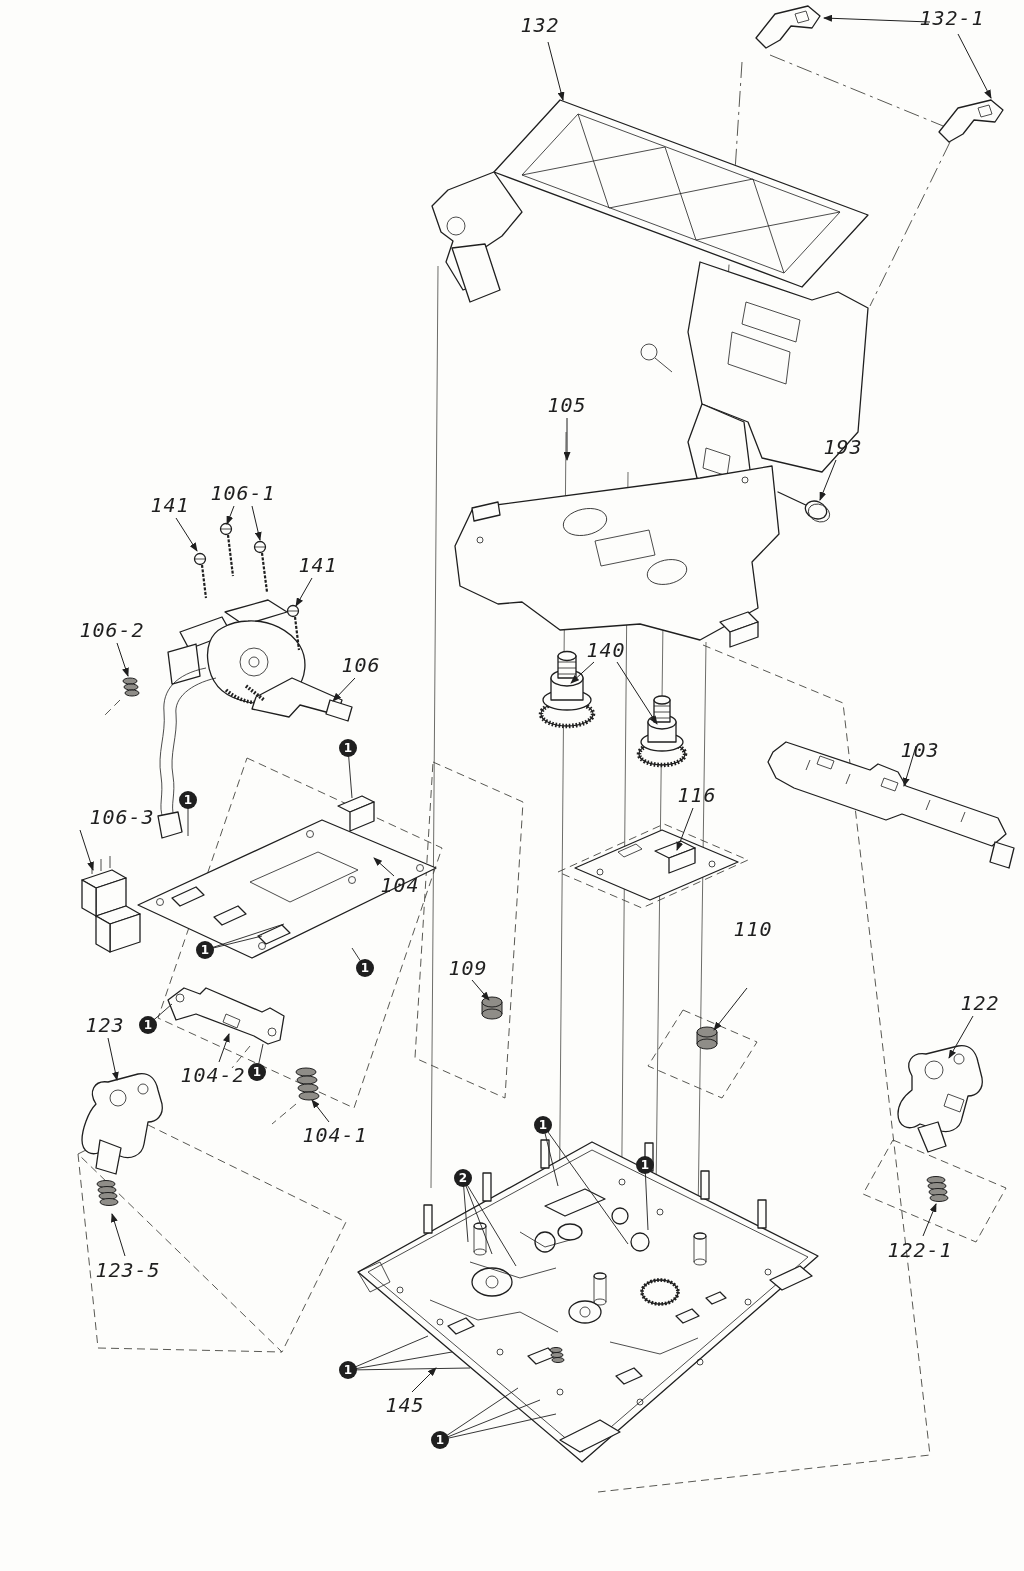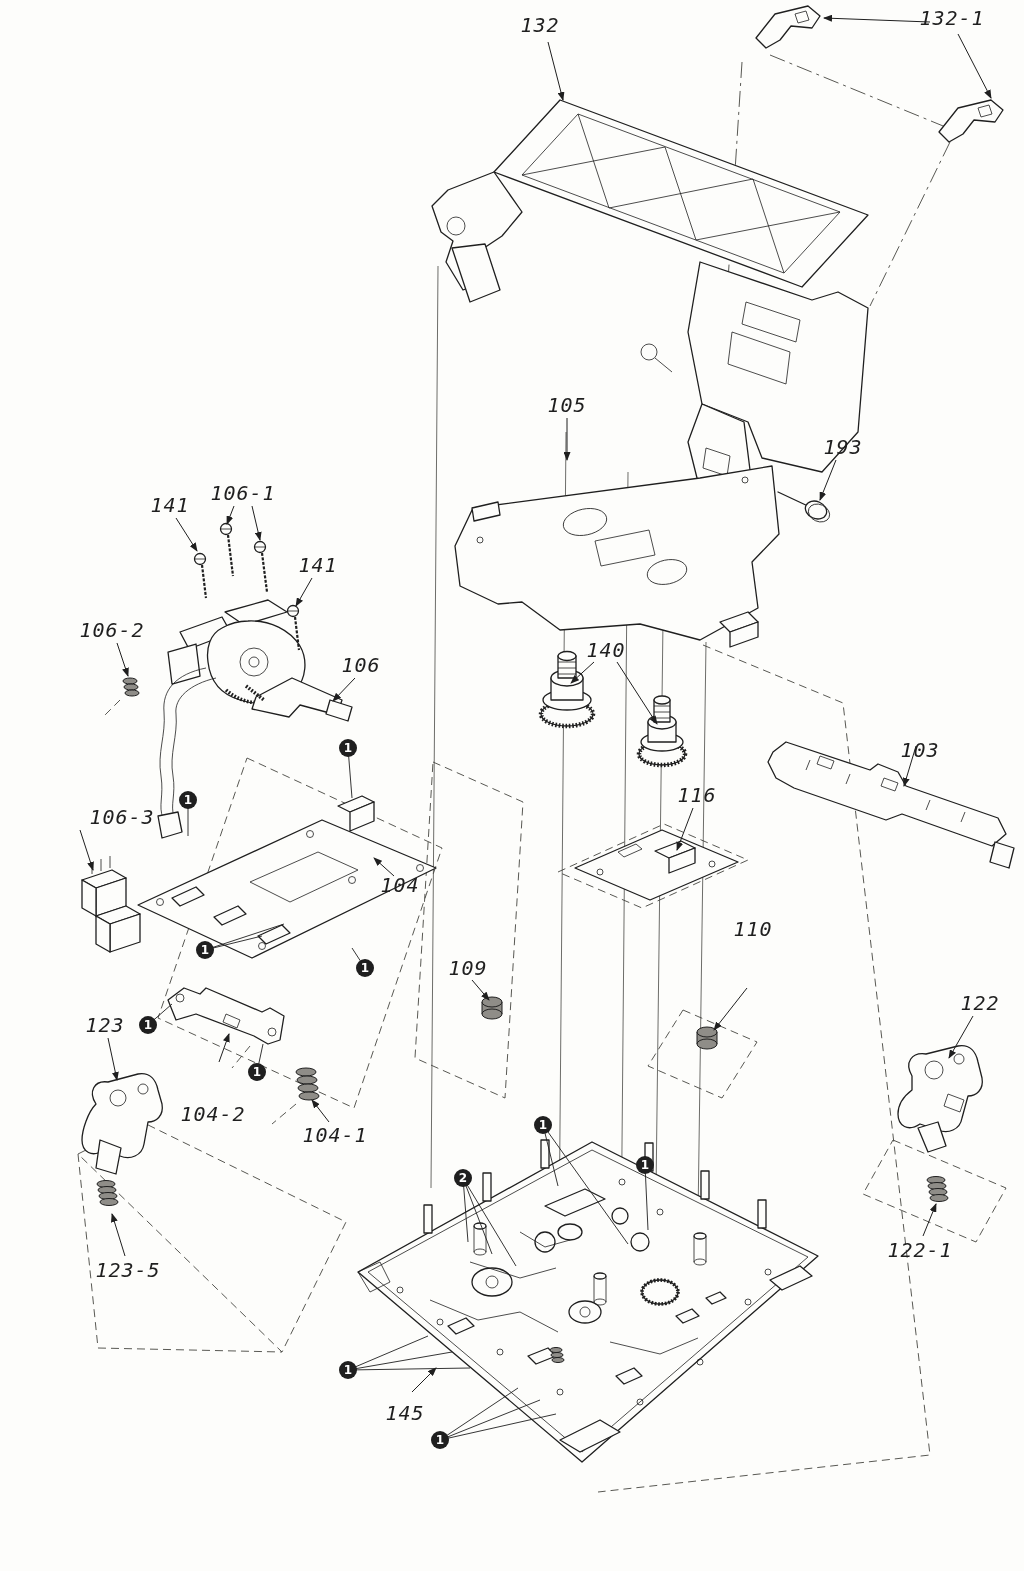"104-2" div.callout { margin-top: 39px -> none }
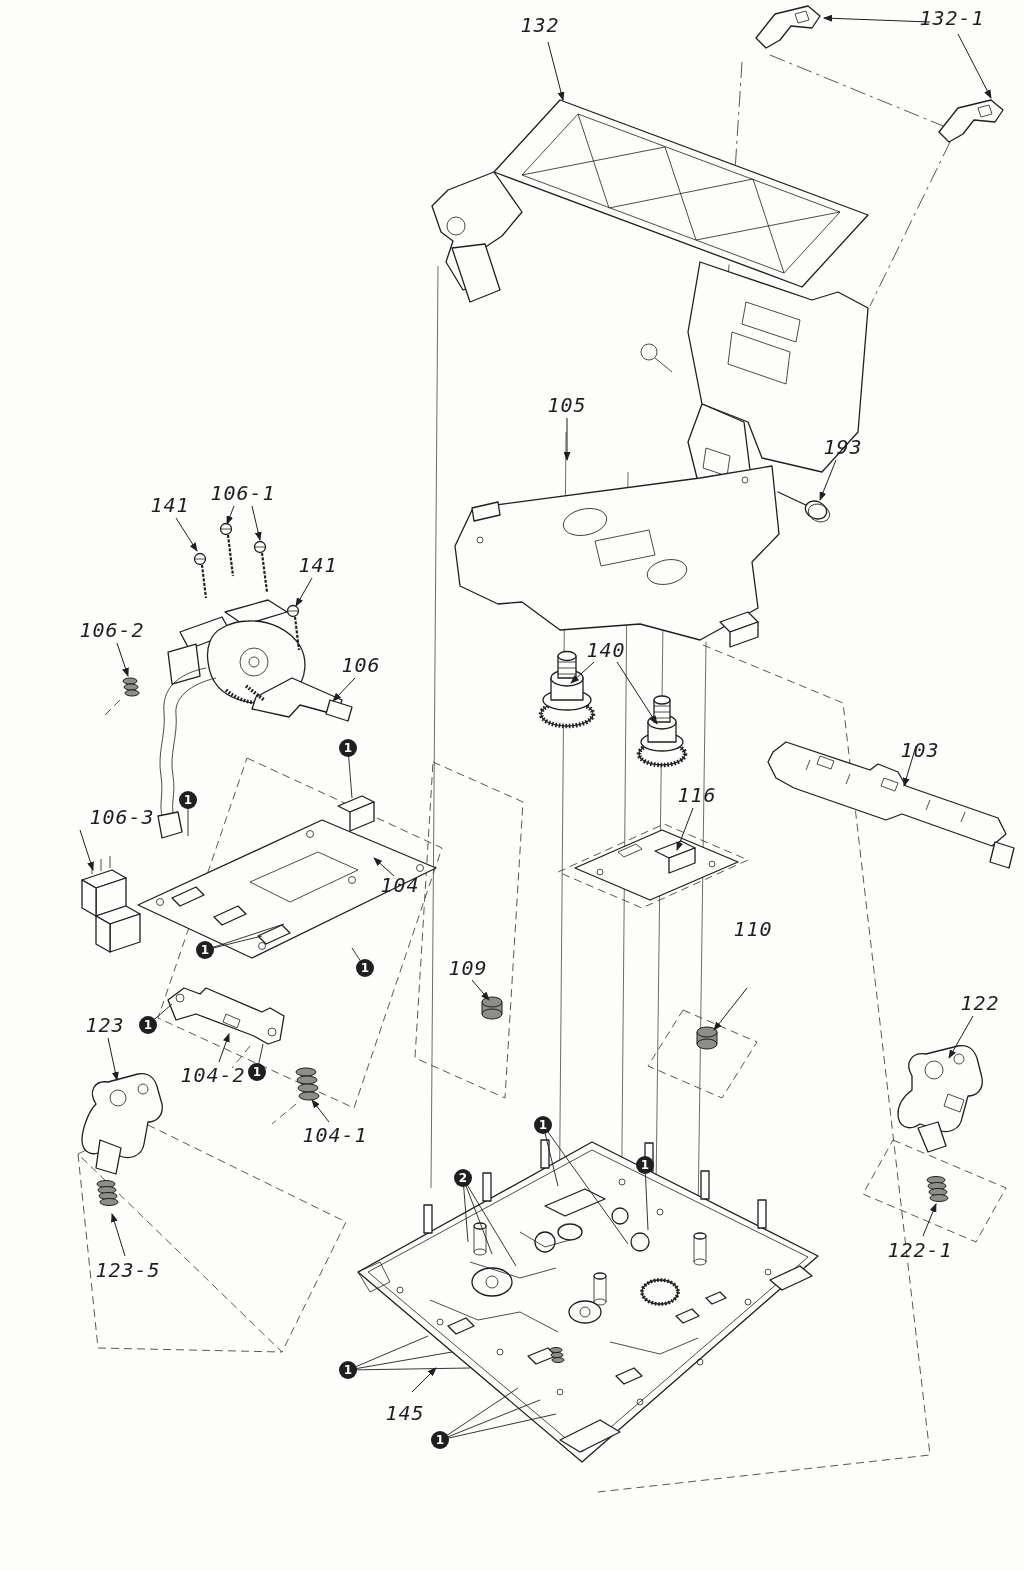"145" div.callout { margin-top: 8px -> none }
